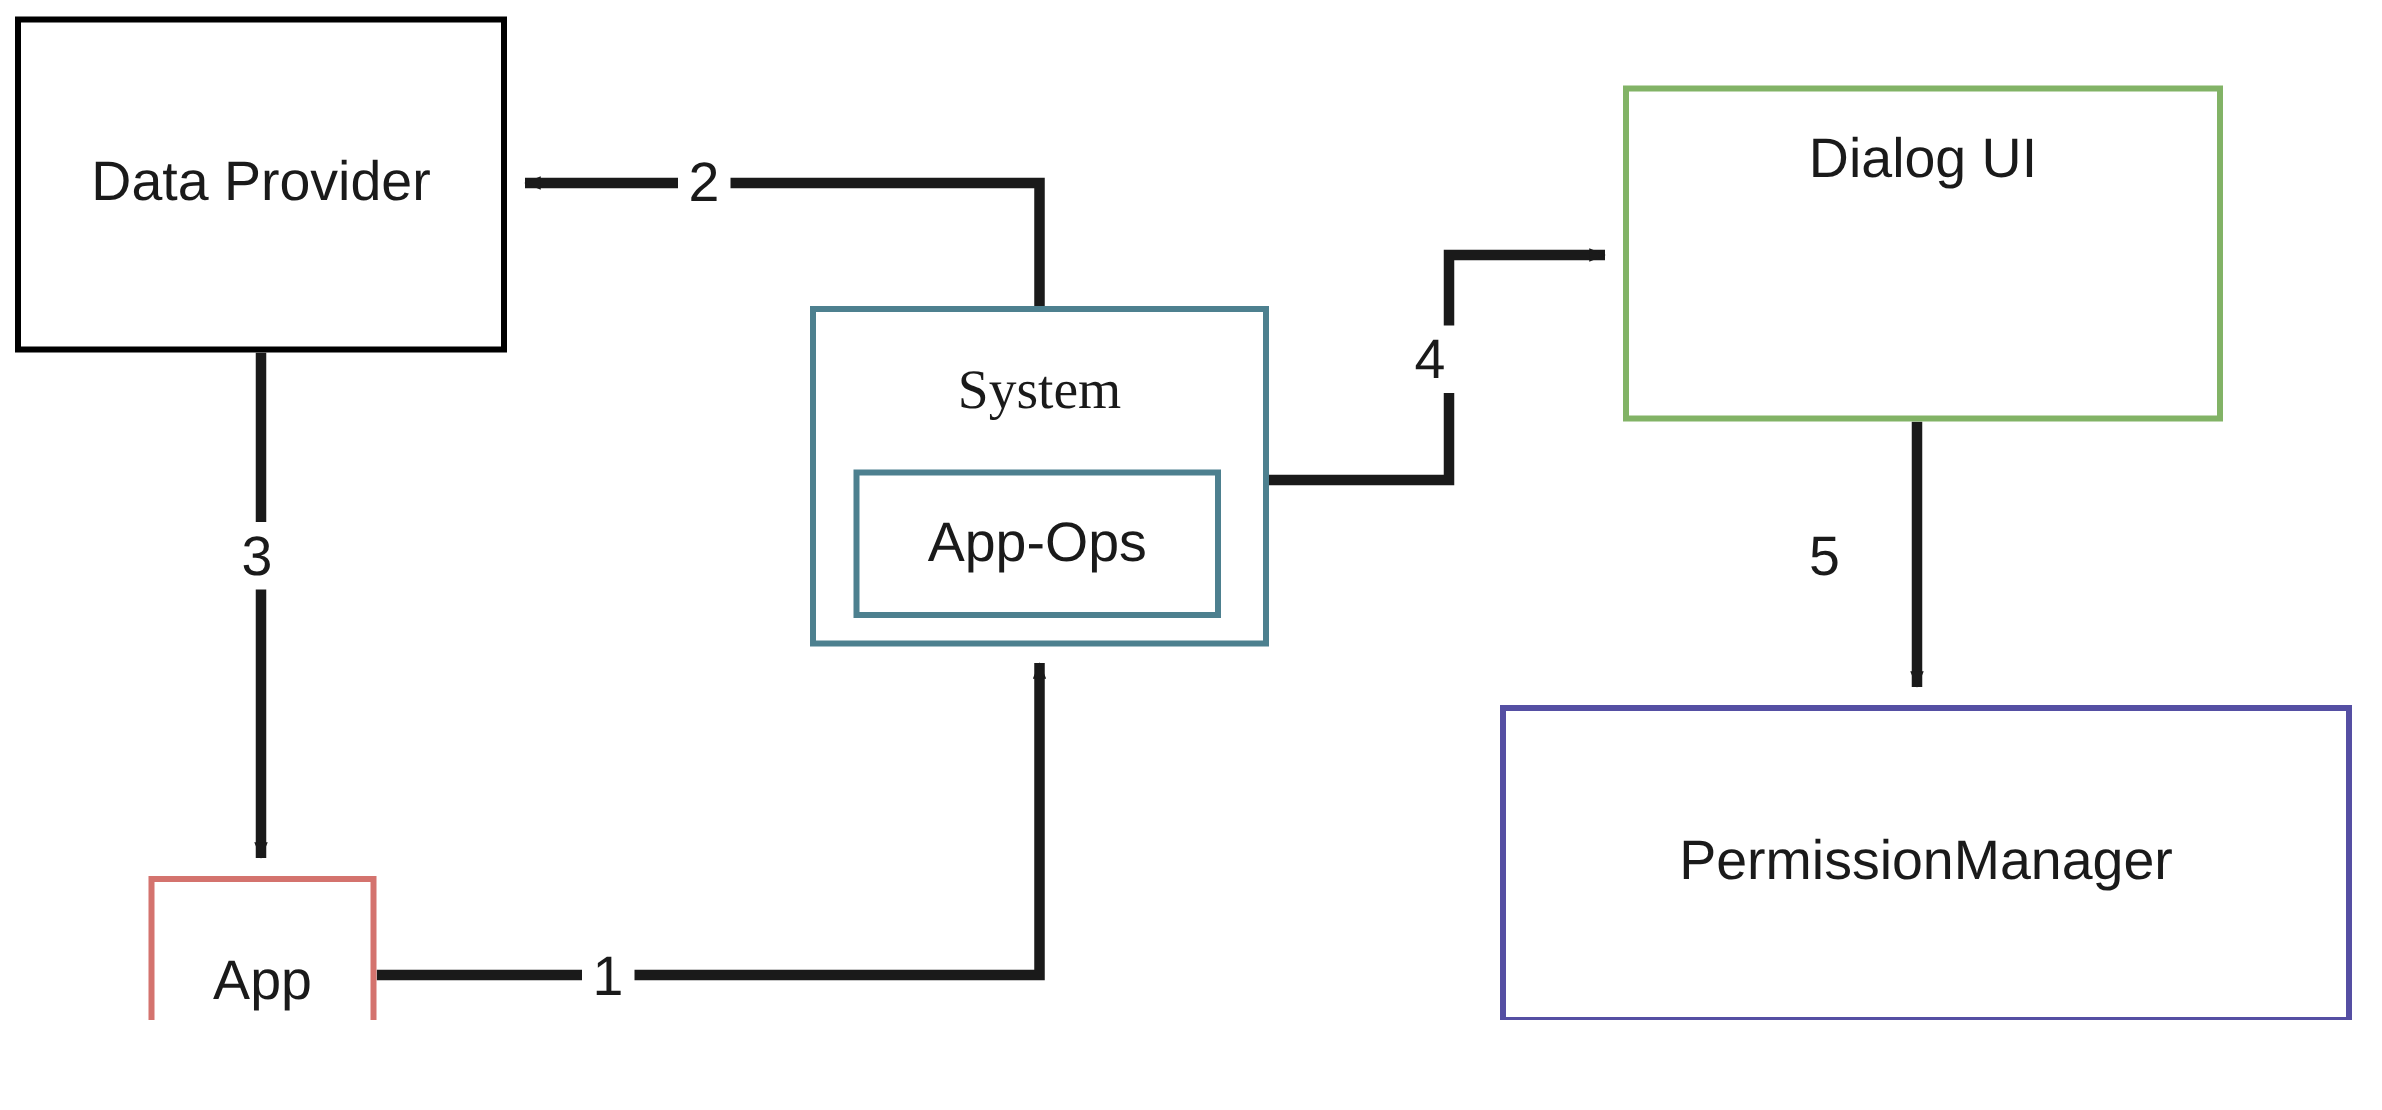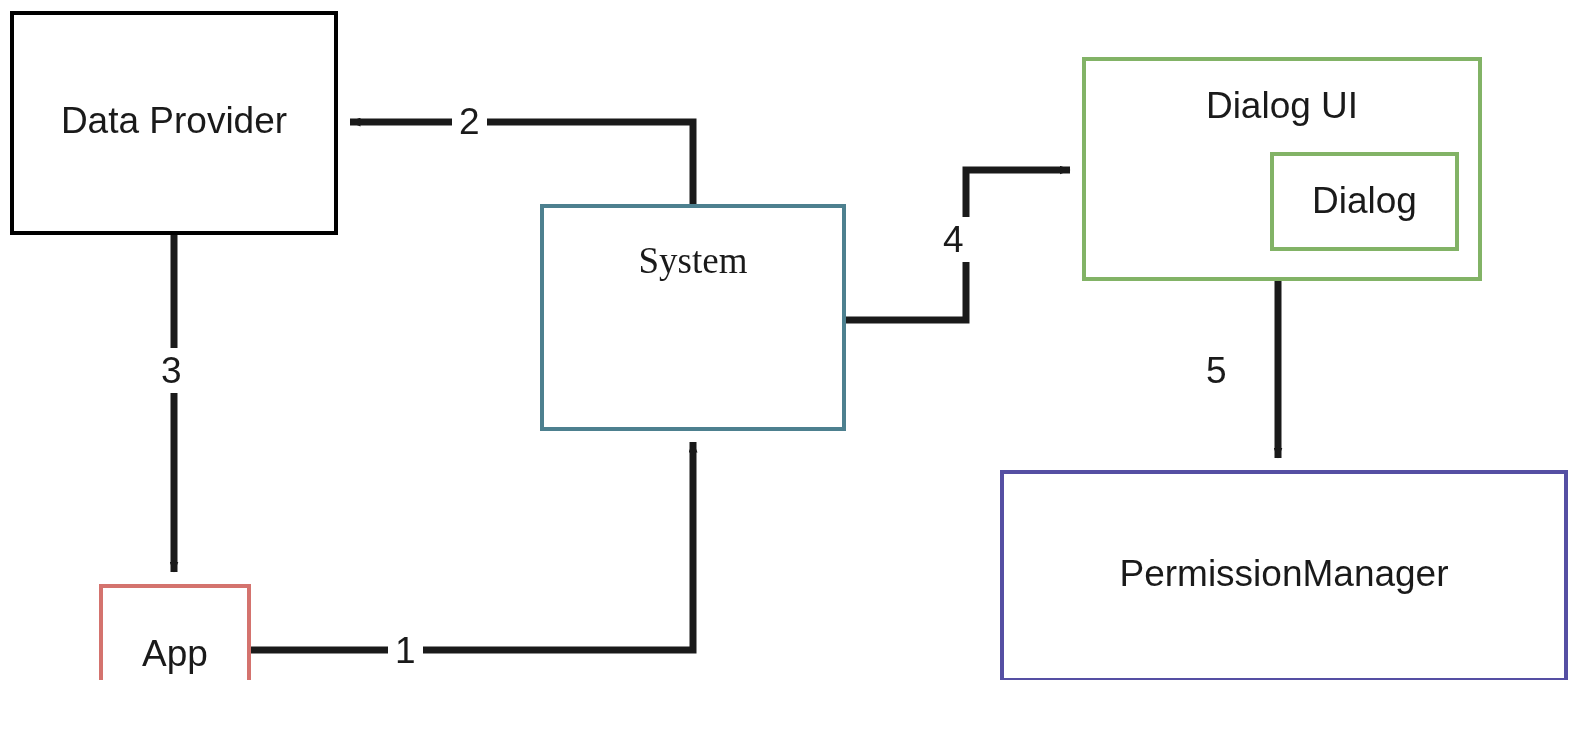"Dialog" div.node { html: <div> <div>Dialog</div> </div> -> none }
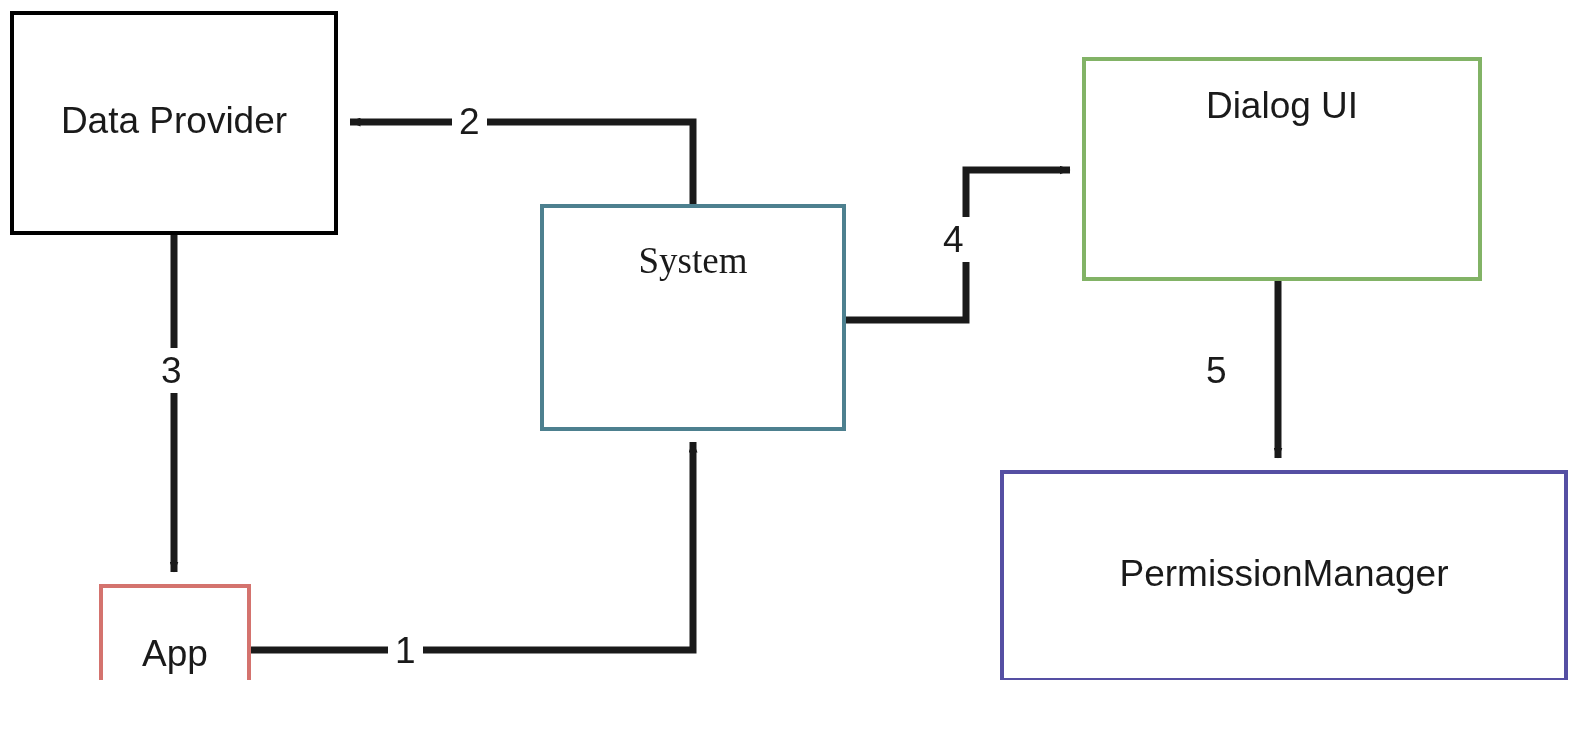"App-Ops" div.node { html: none -> <div> <div>App-Ops</div> </div> }
